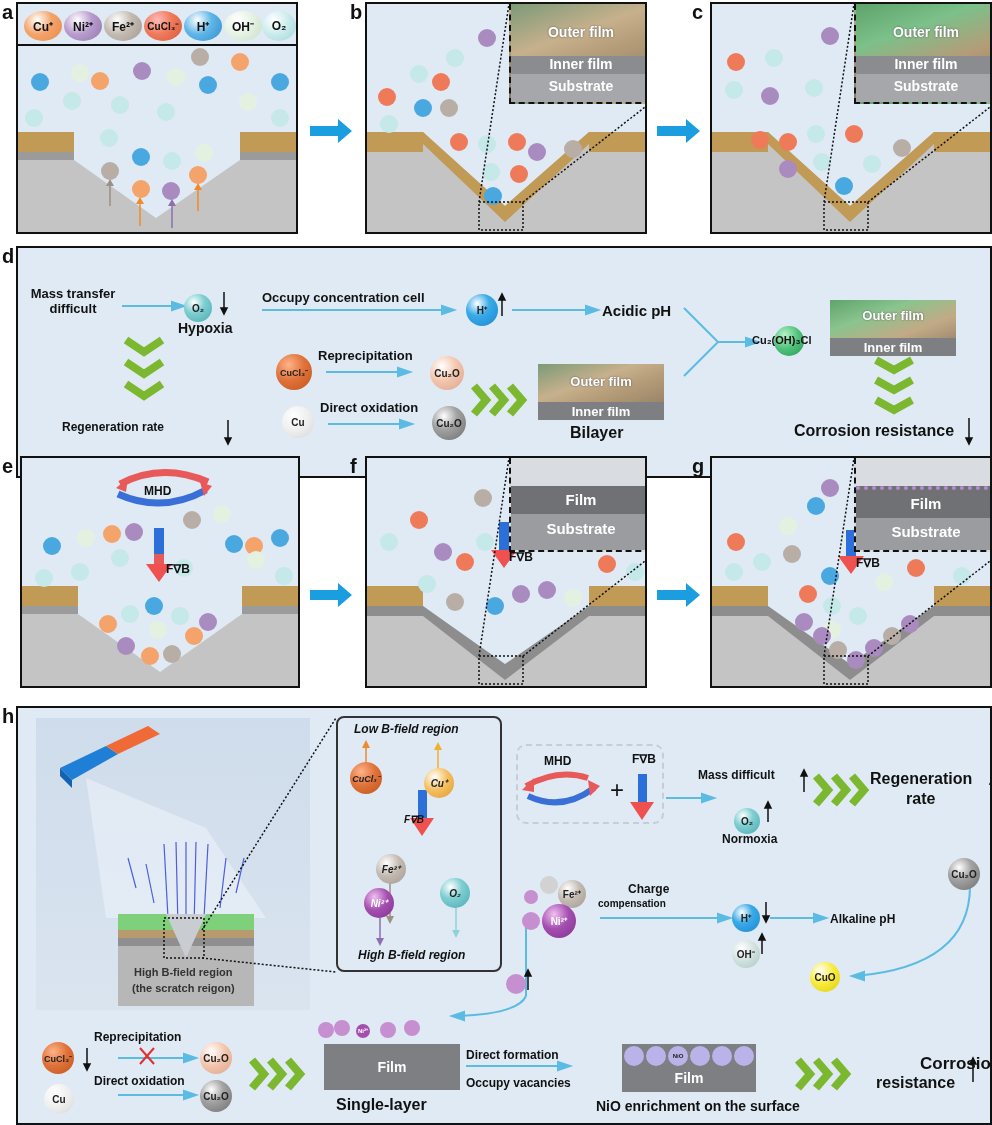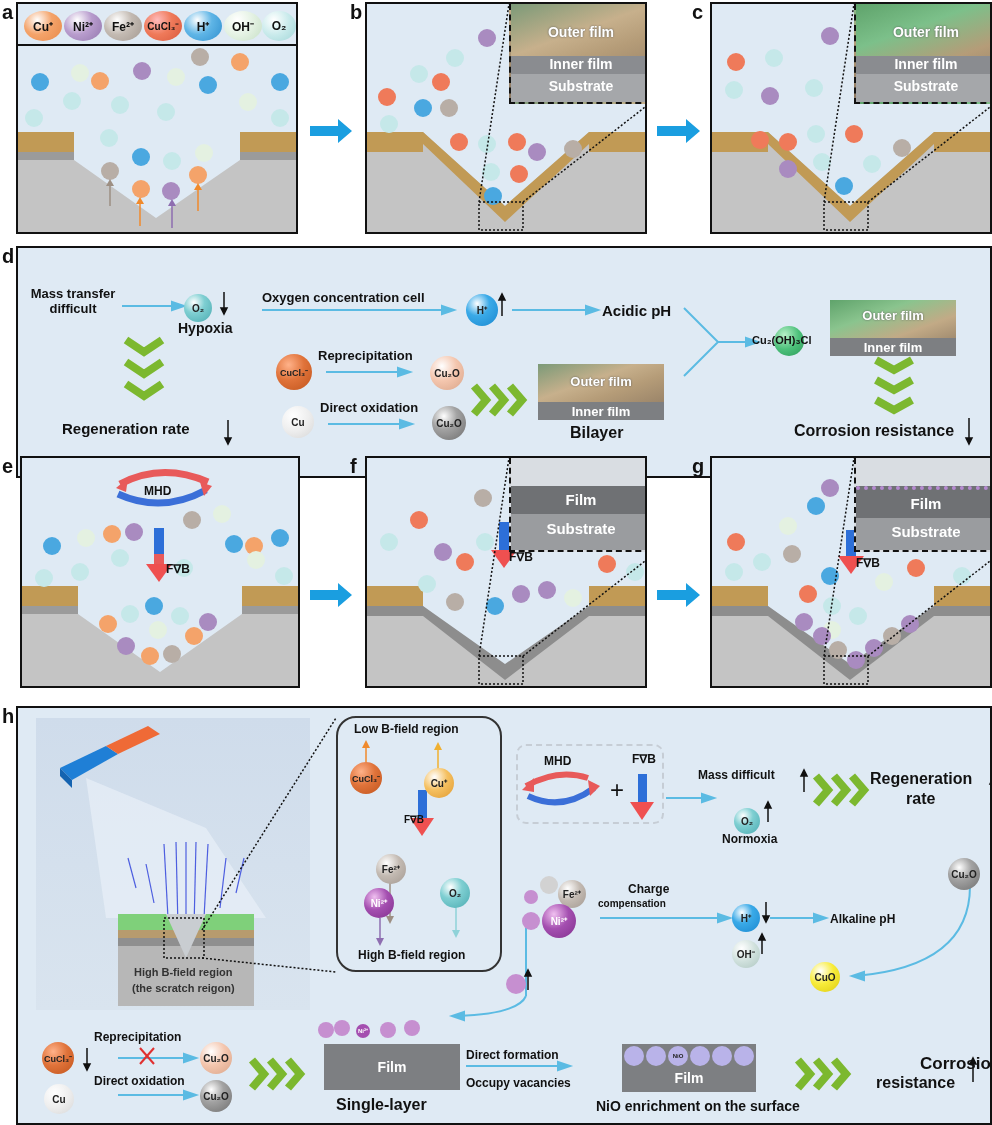"Oxygen concentration cell" div.lbl { text: Oxygen -> Occupy }
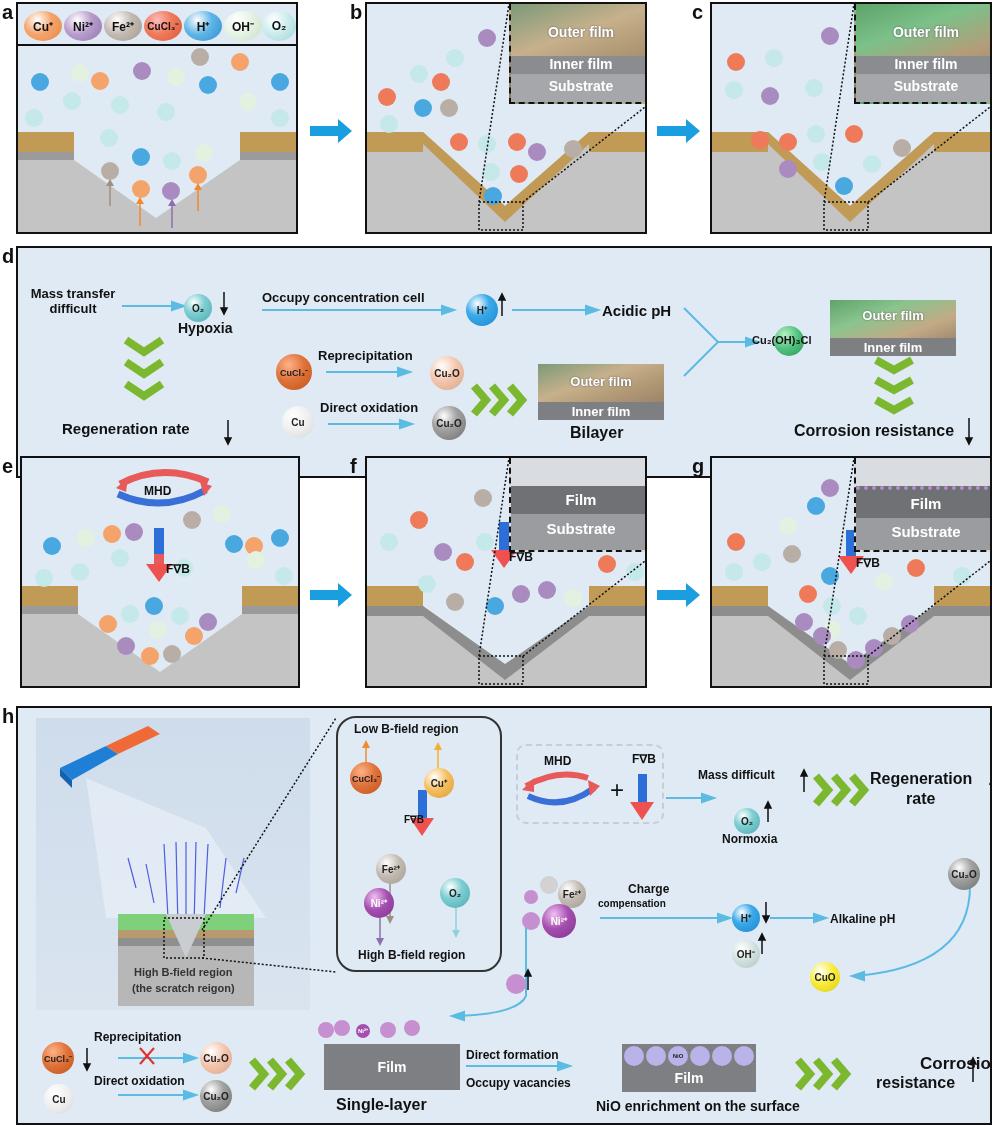"Regeneration rate" div.lbl { font-size: 15px -> 12px }
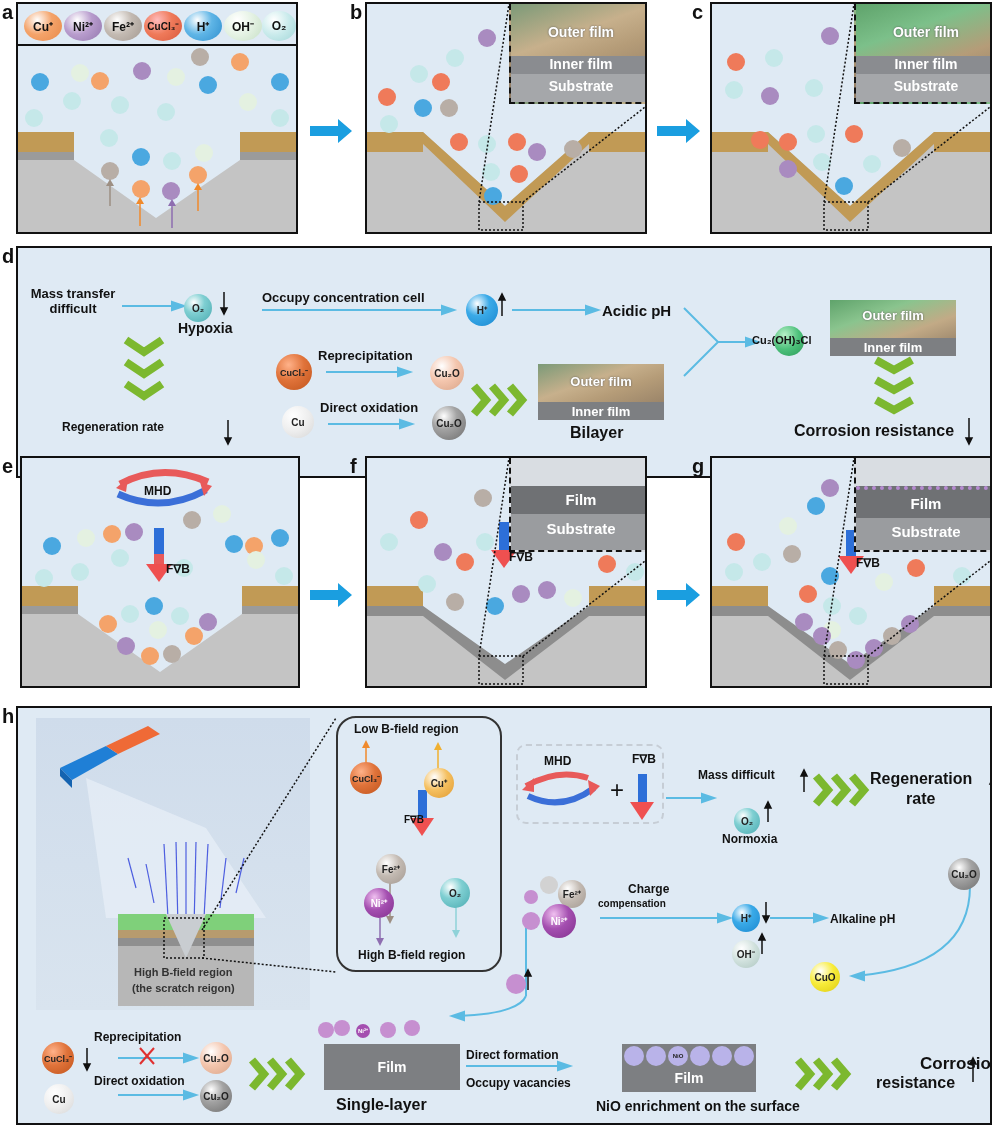"Low B-field region" div { border-radius: 20px -> 8px; font-style: none -> italic }
